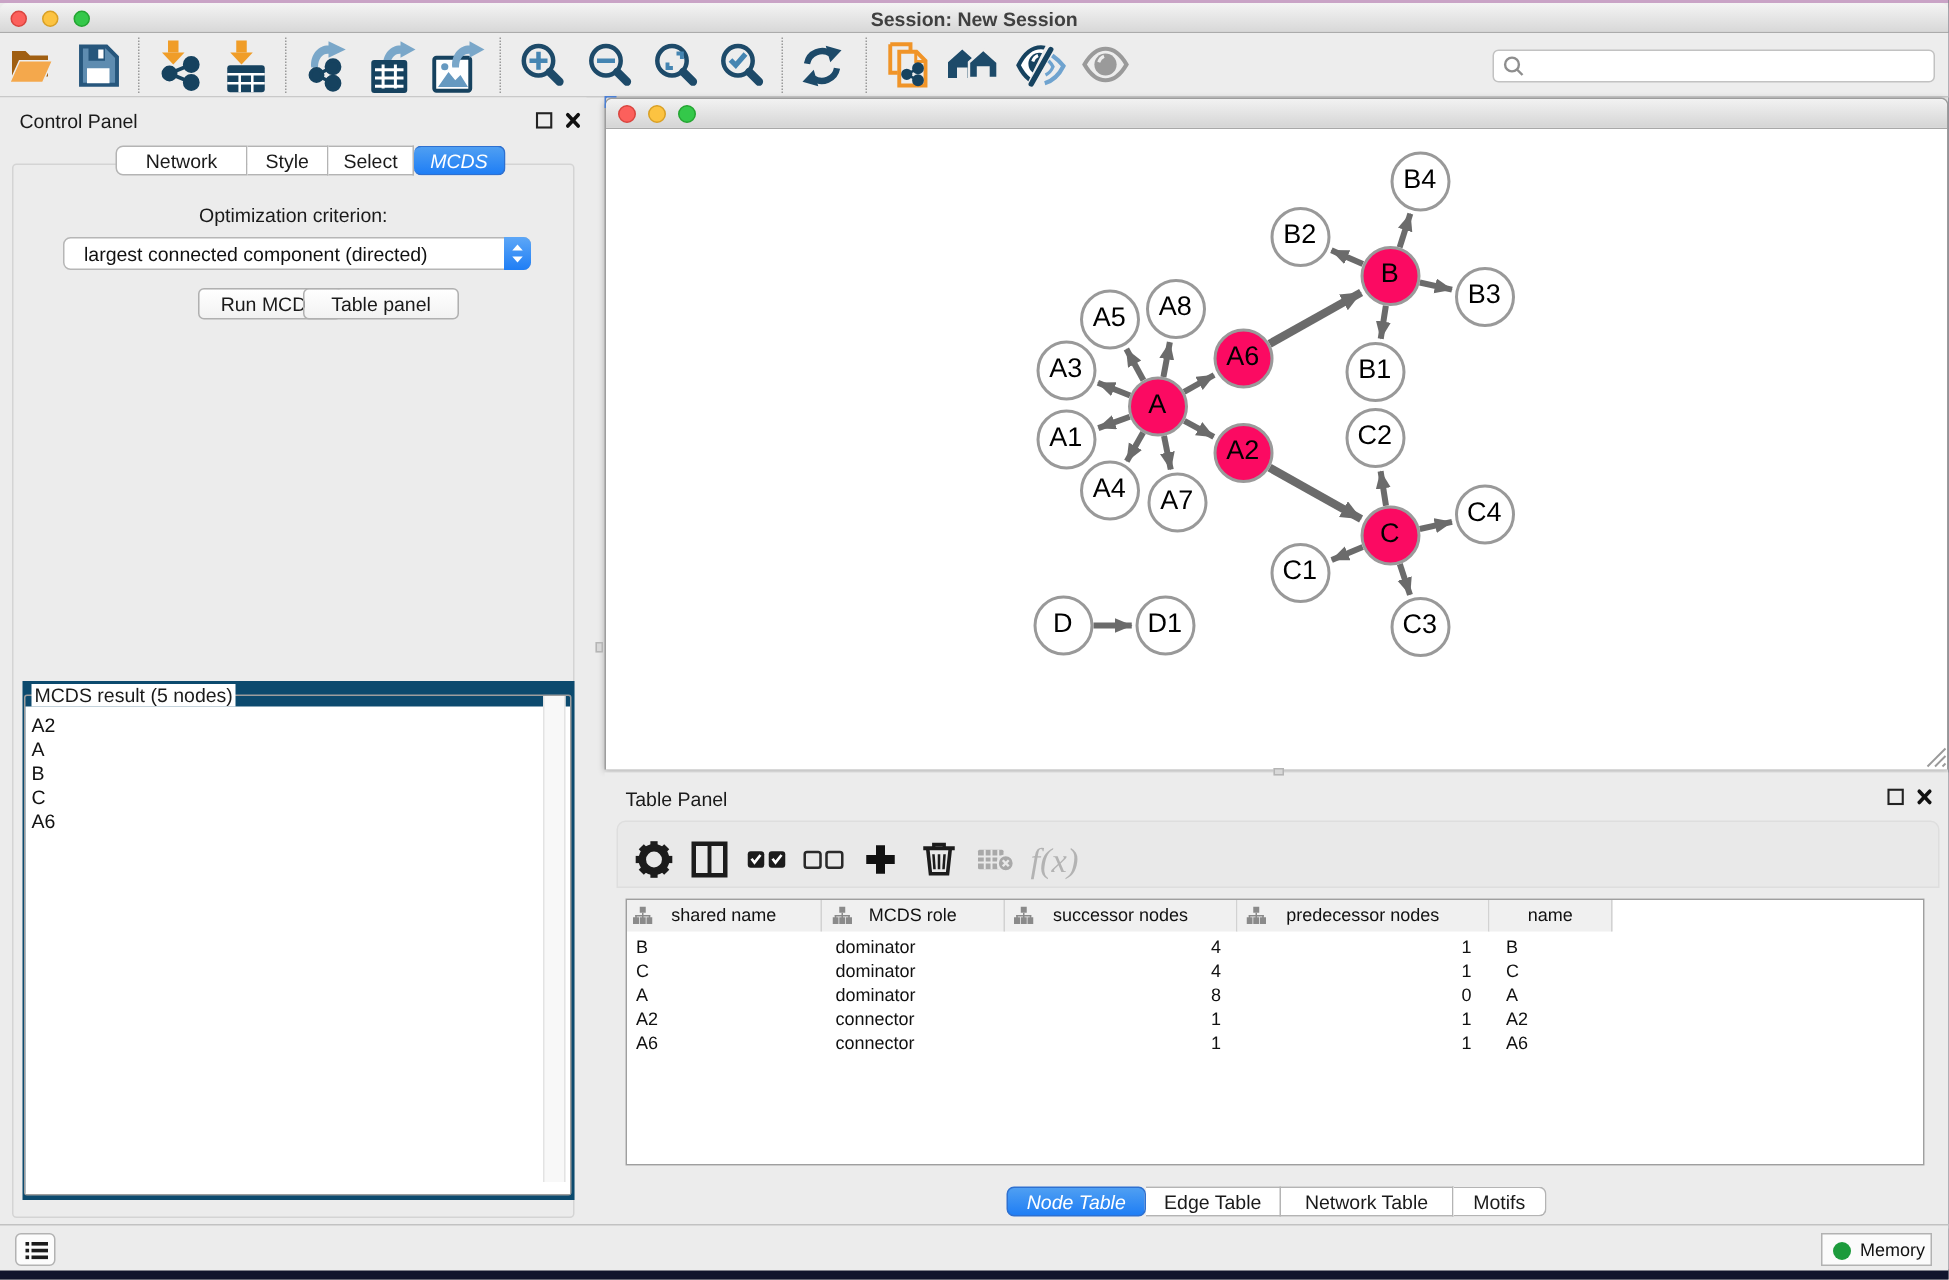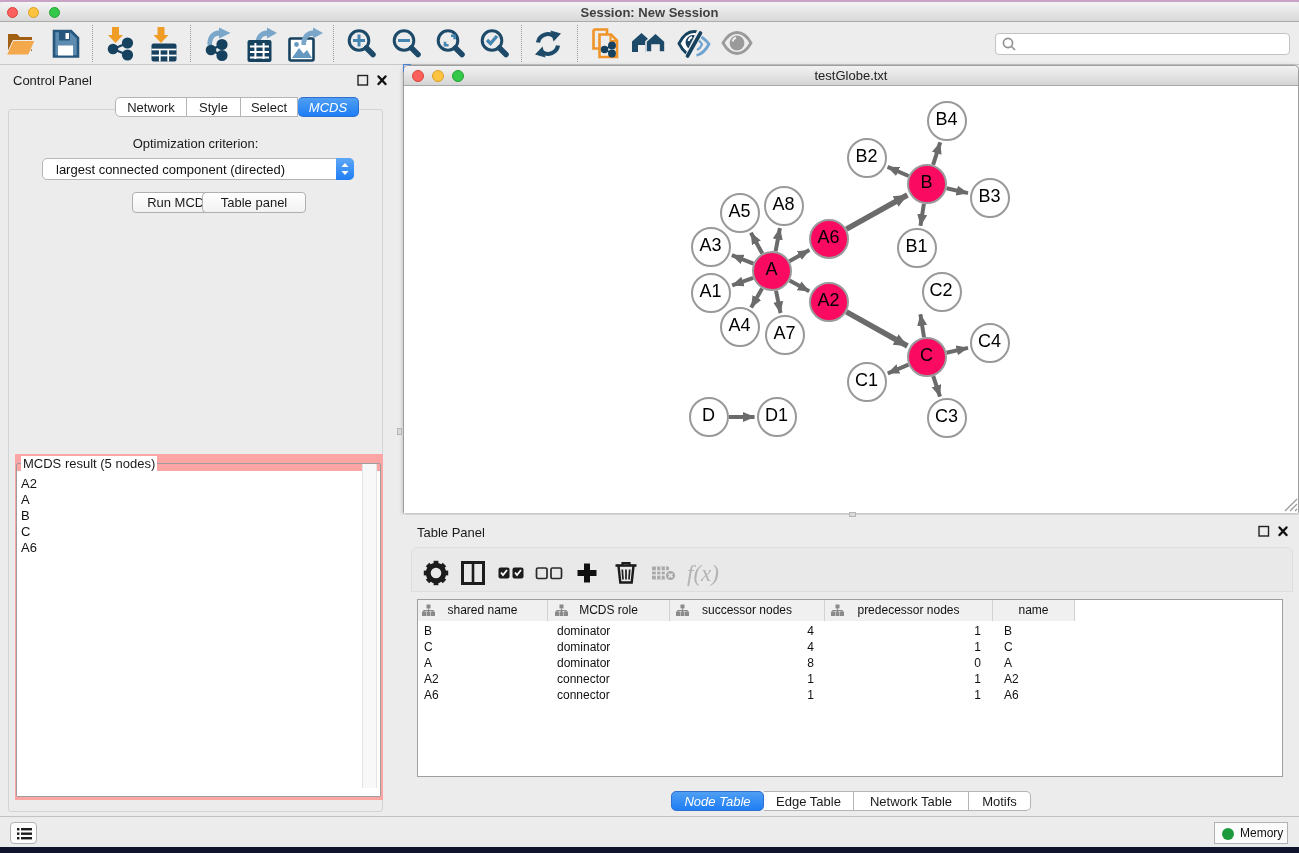"testGlobe.txt" div { html: <div>testGlobe.txt</div> -> none }
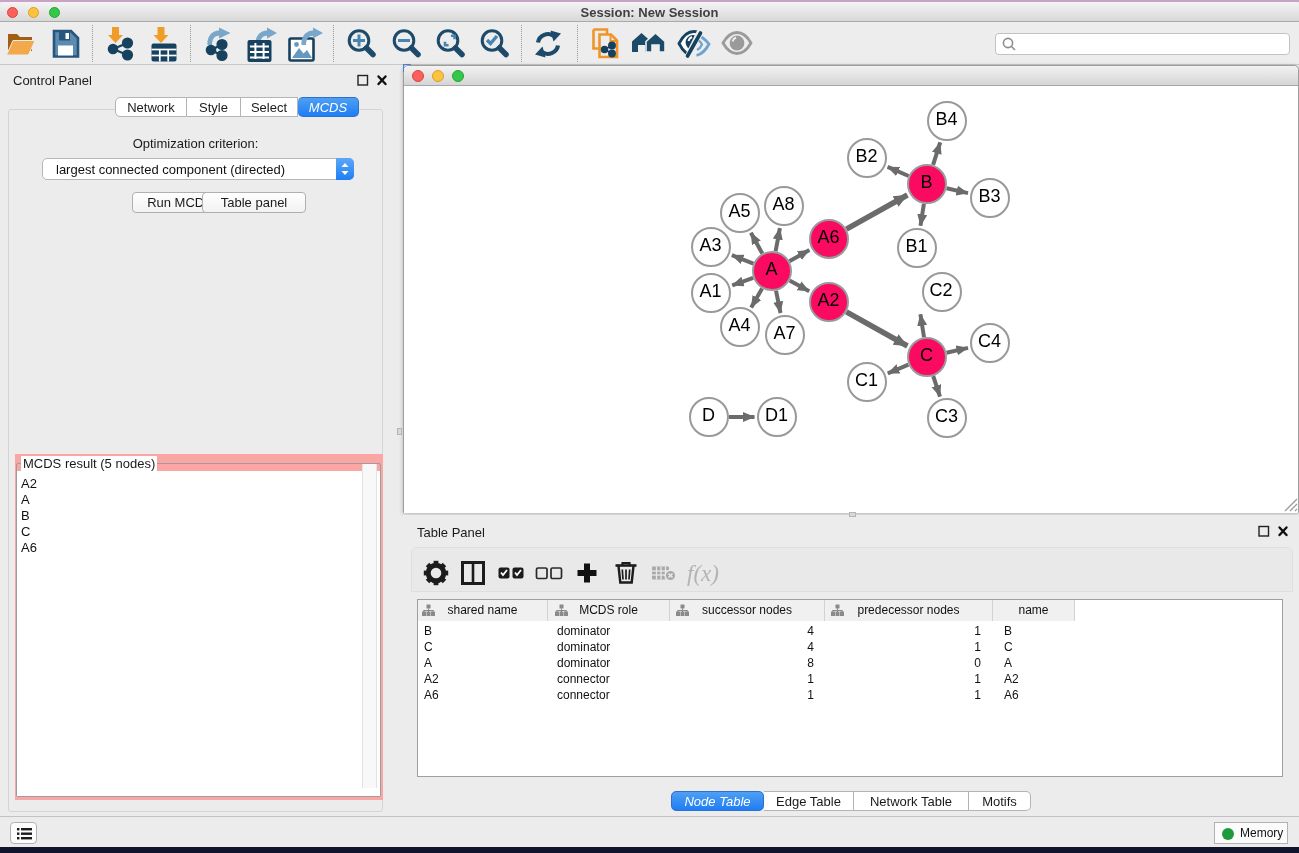"Network" div.tab { margin-left: 38px -> none; width: 72px -> 88px }
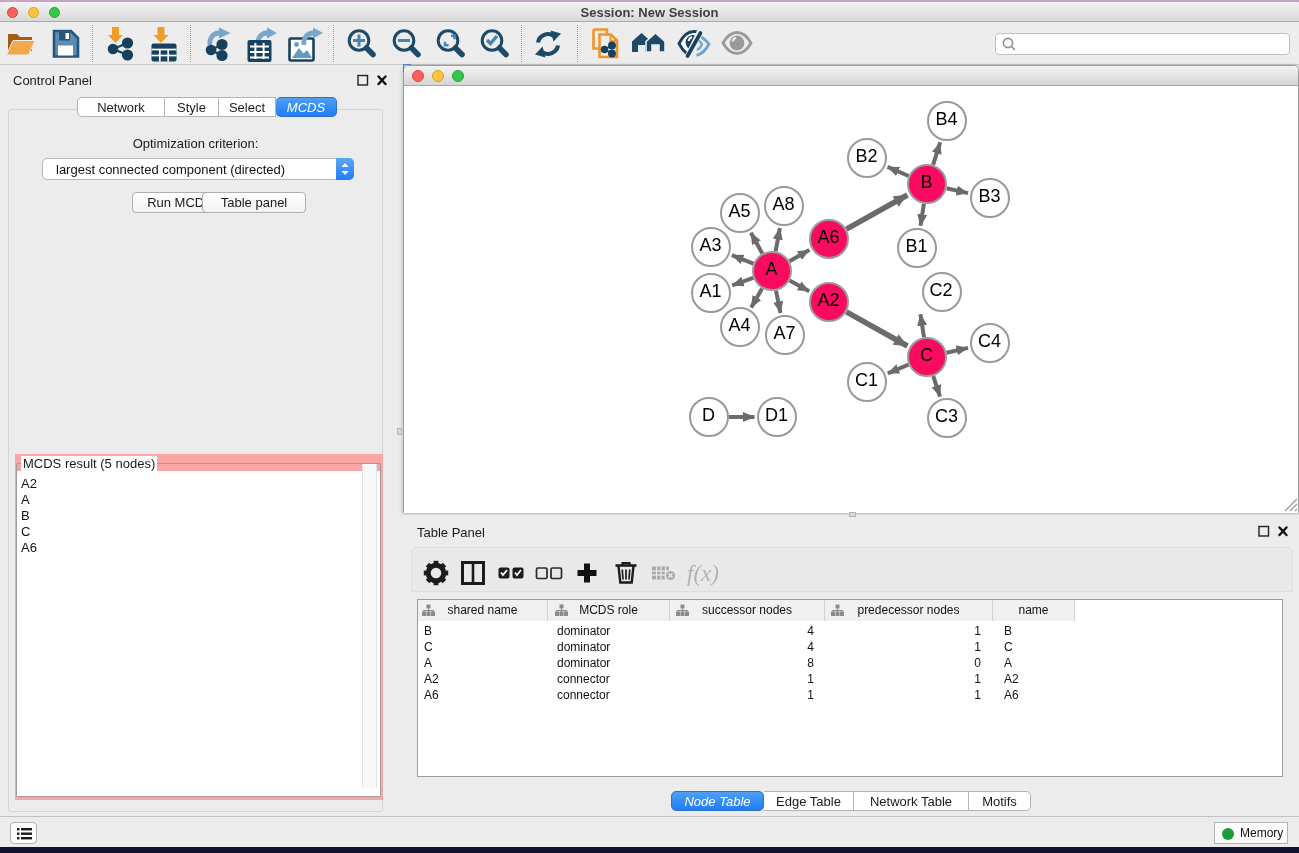"C2" div.node { margin-left: 24px -> none }
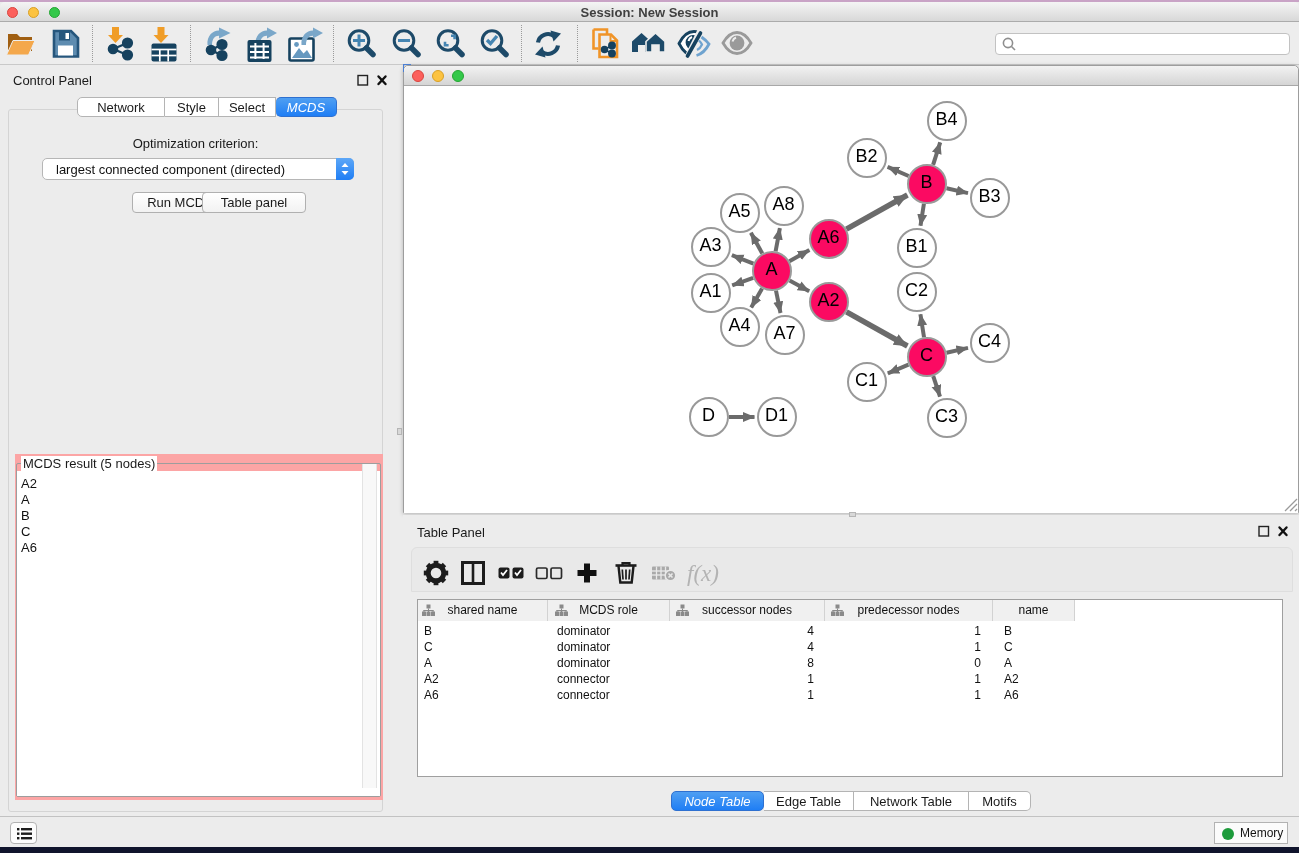"MCDS result (5 nodes)" #gbox { background: #fca5a5 -> #0c4a6e }
